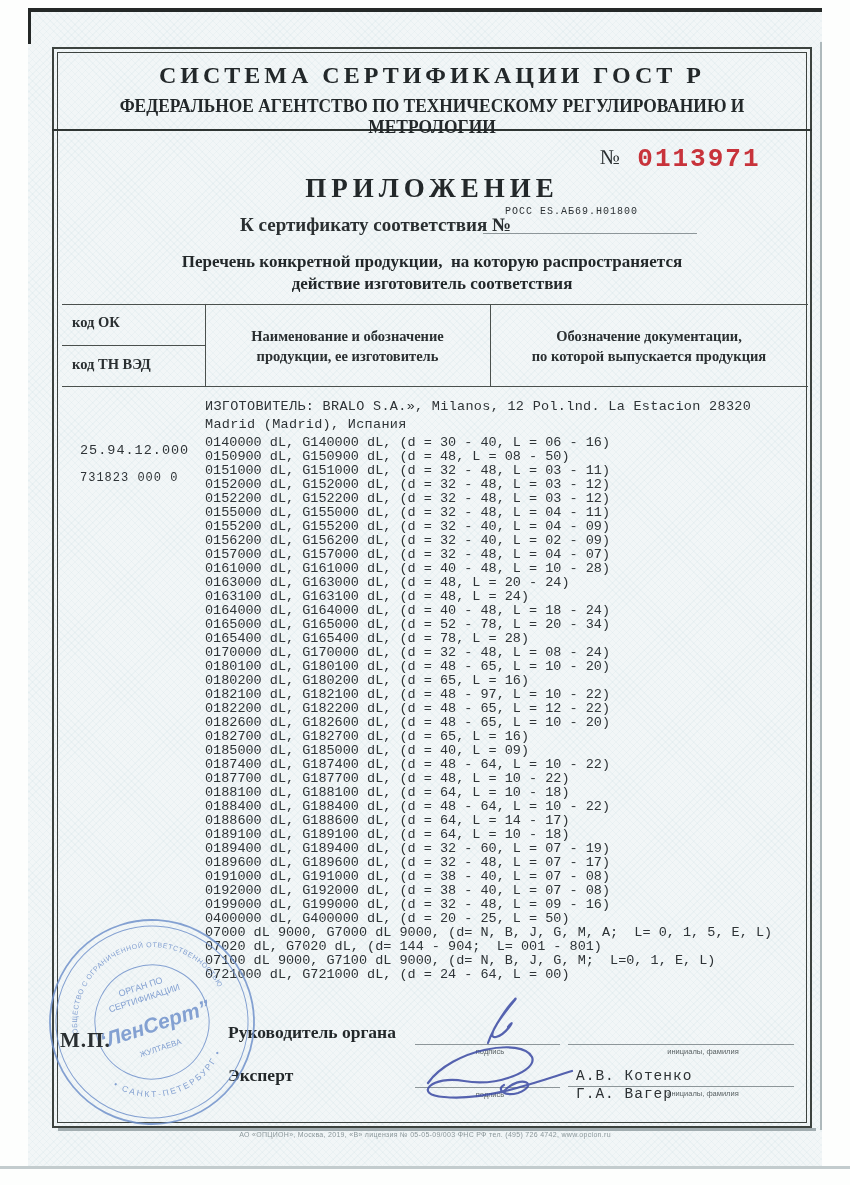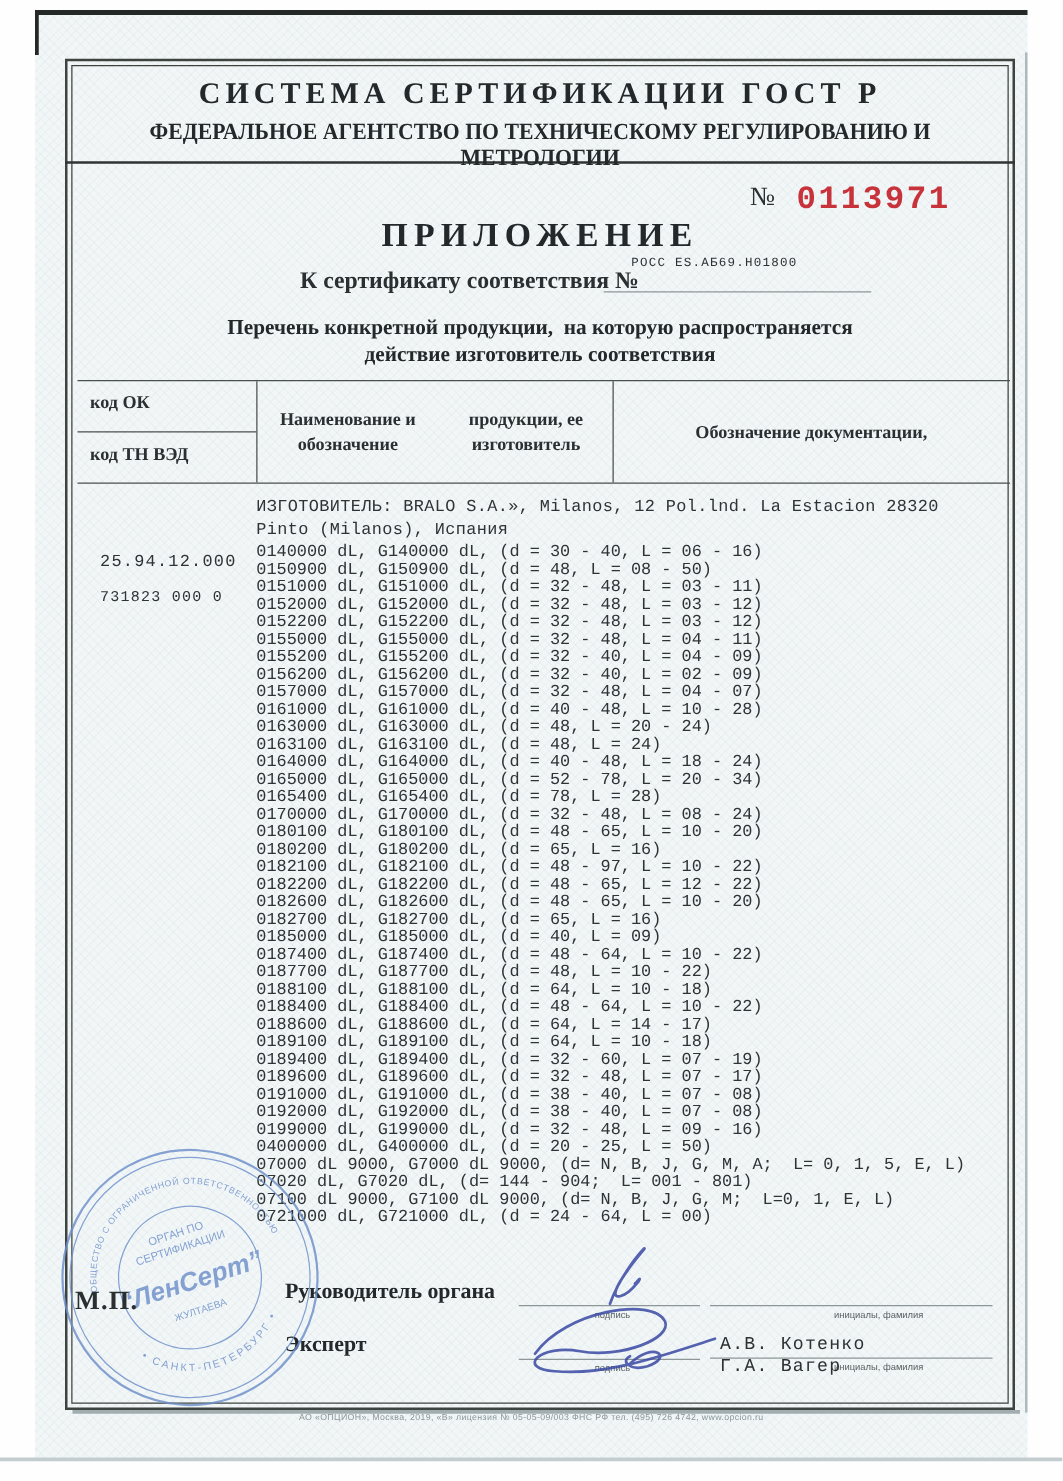"Наименование и обозначение" .th-c2 { flex-direction: row -> column }
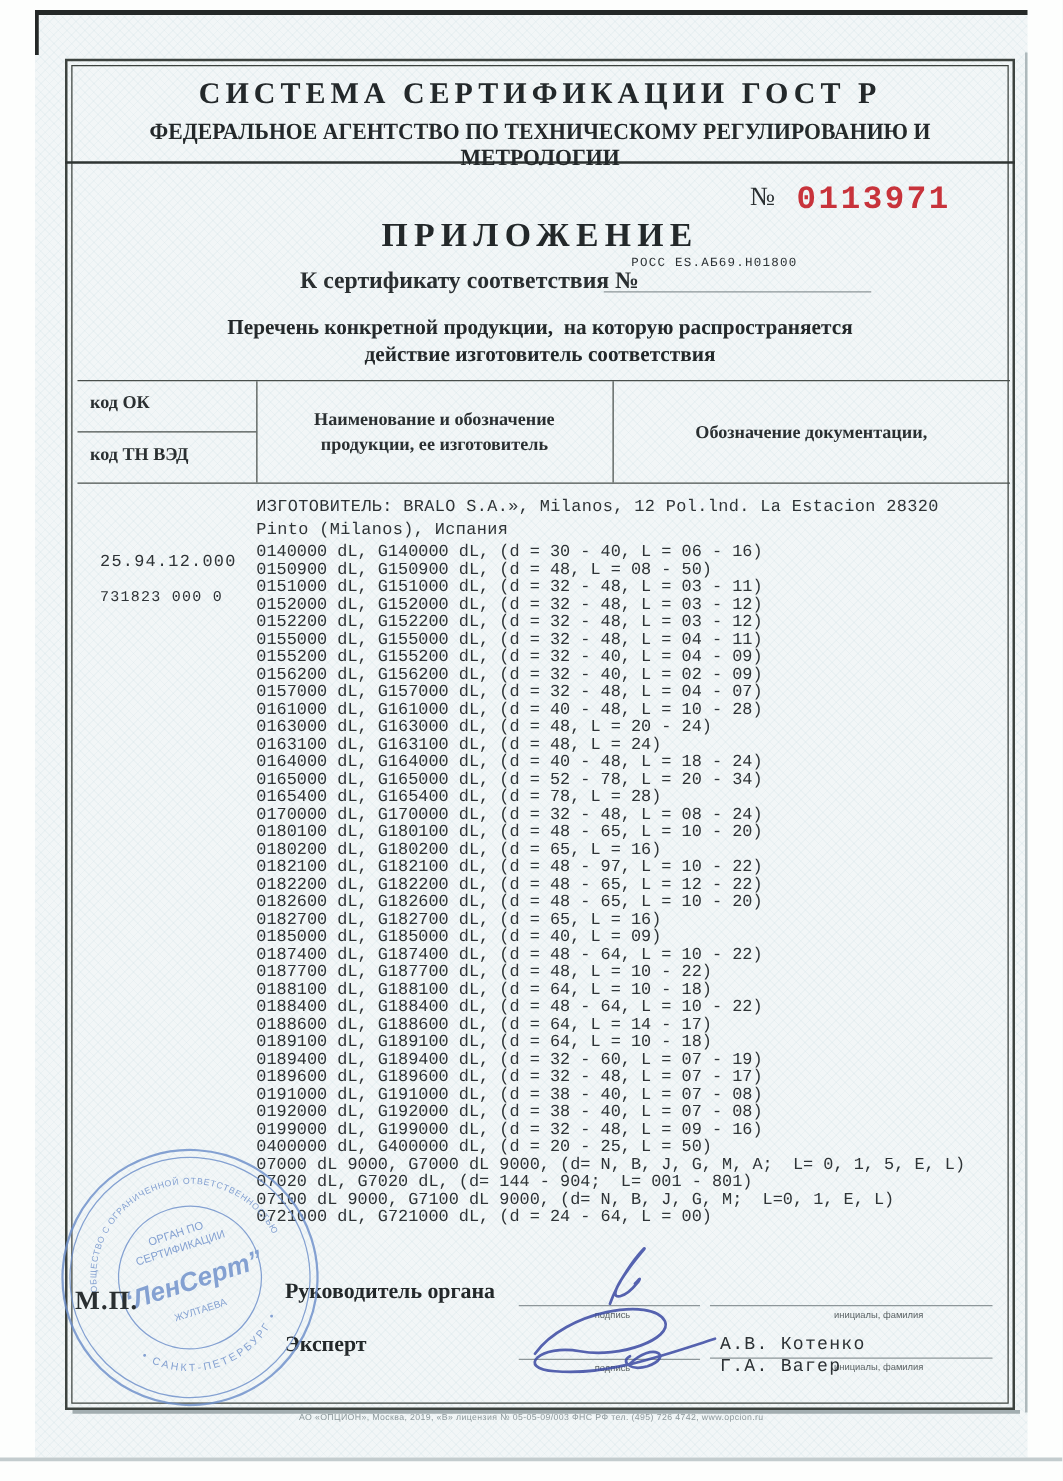"по которой выпускается продукция" div.th-line { html: none -> <div>по которой выпускается продукция</div> }
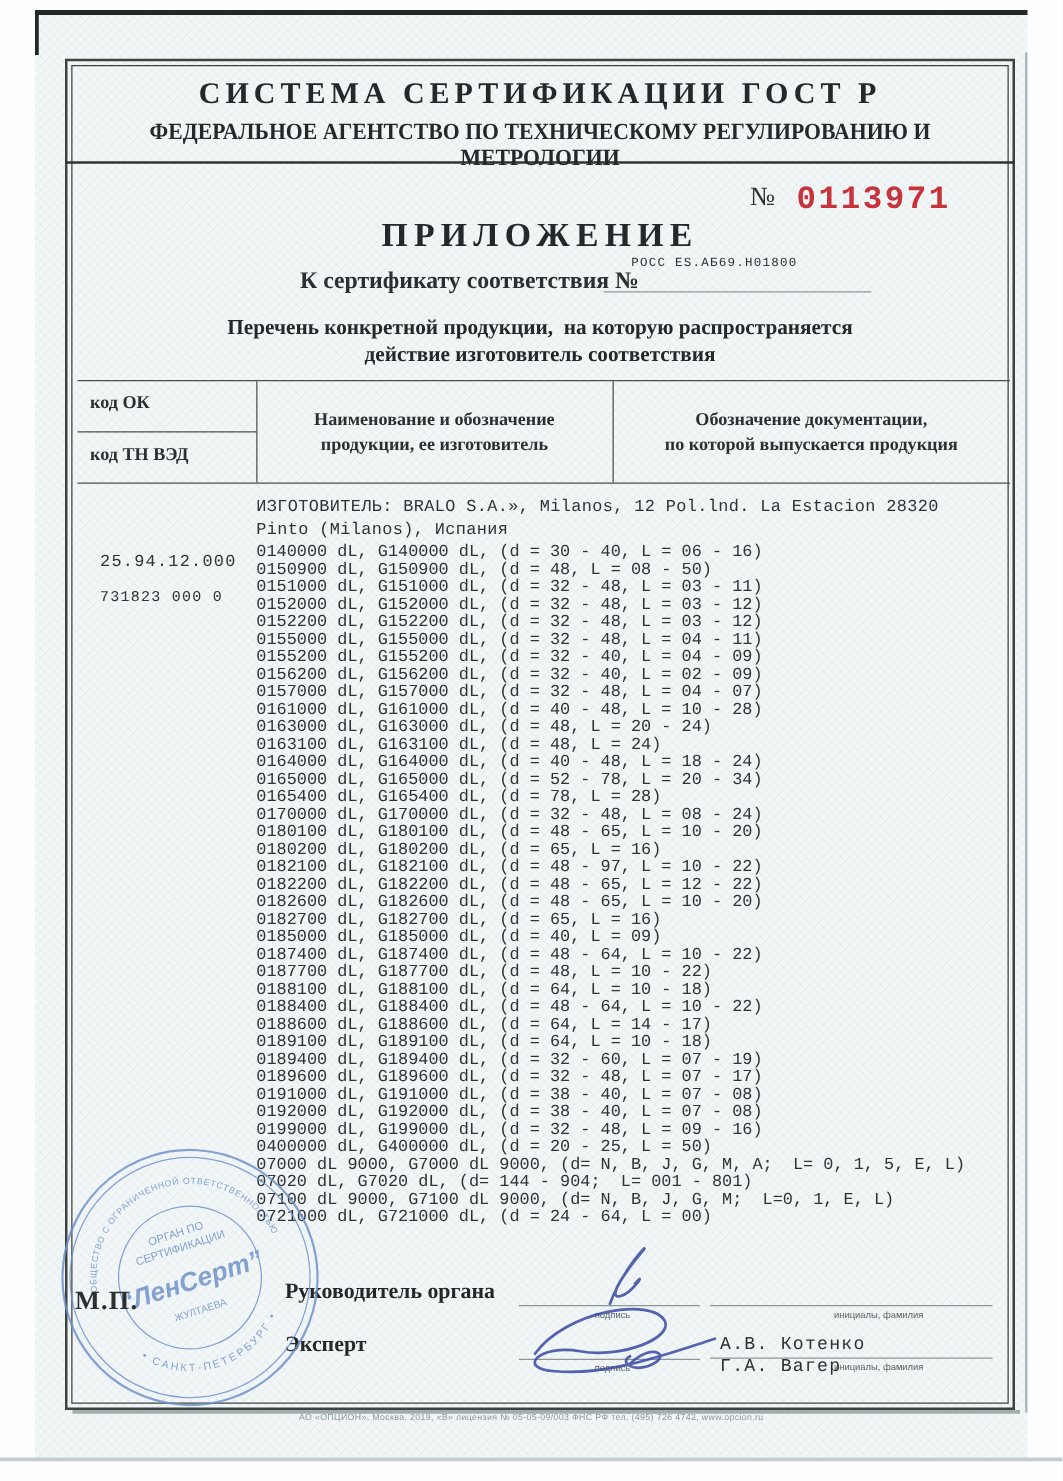"Pinto (Milanos), Испания" div.mono { text: Pinto (Milanos -> Madrid (Madrid }
